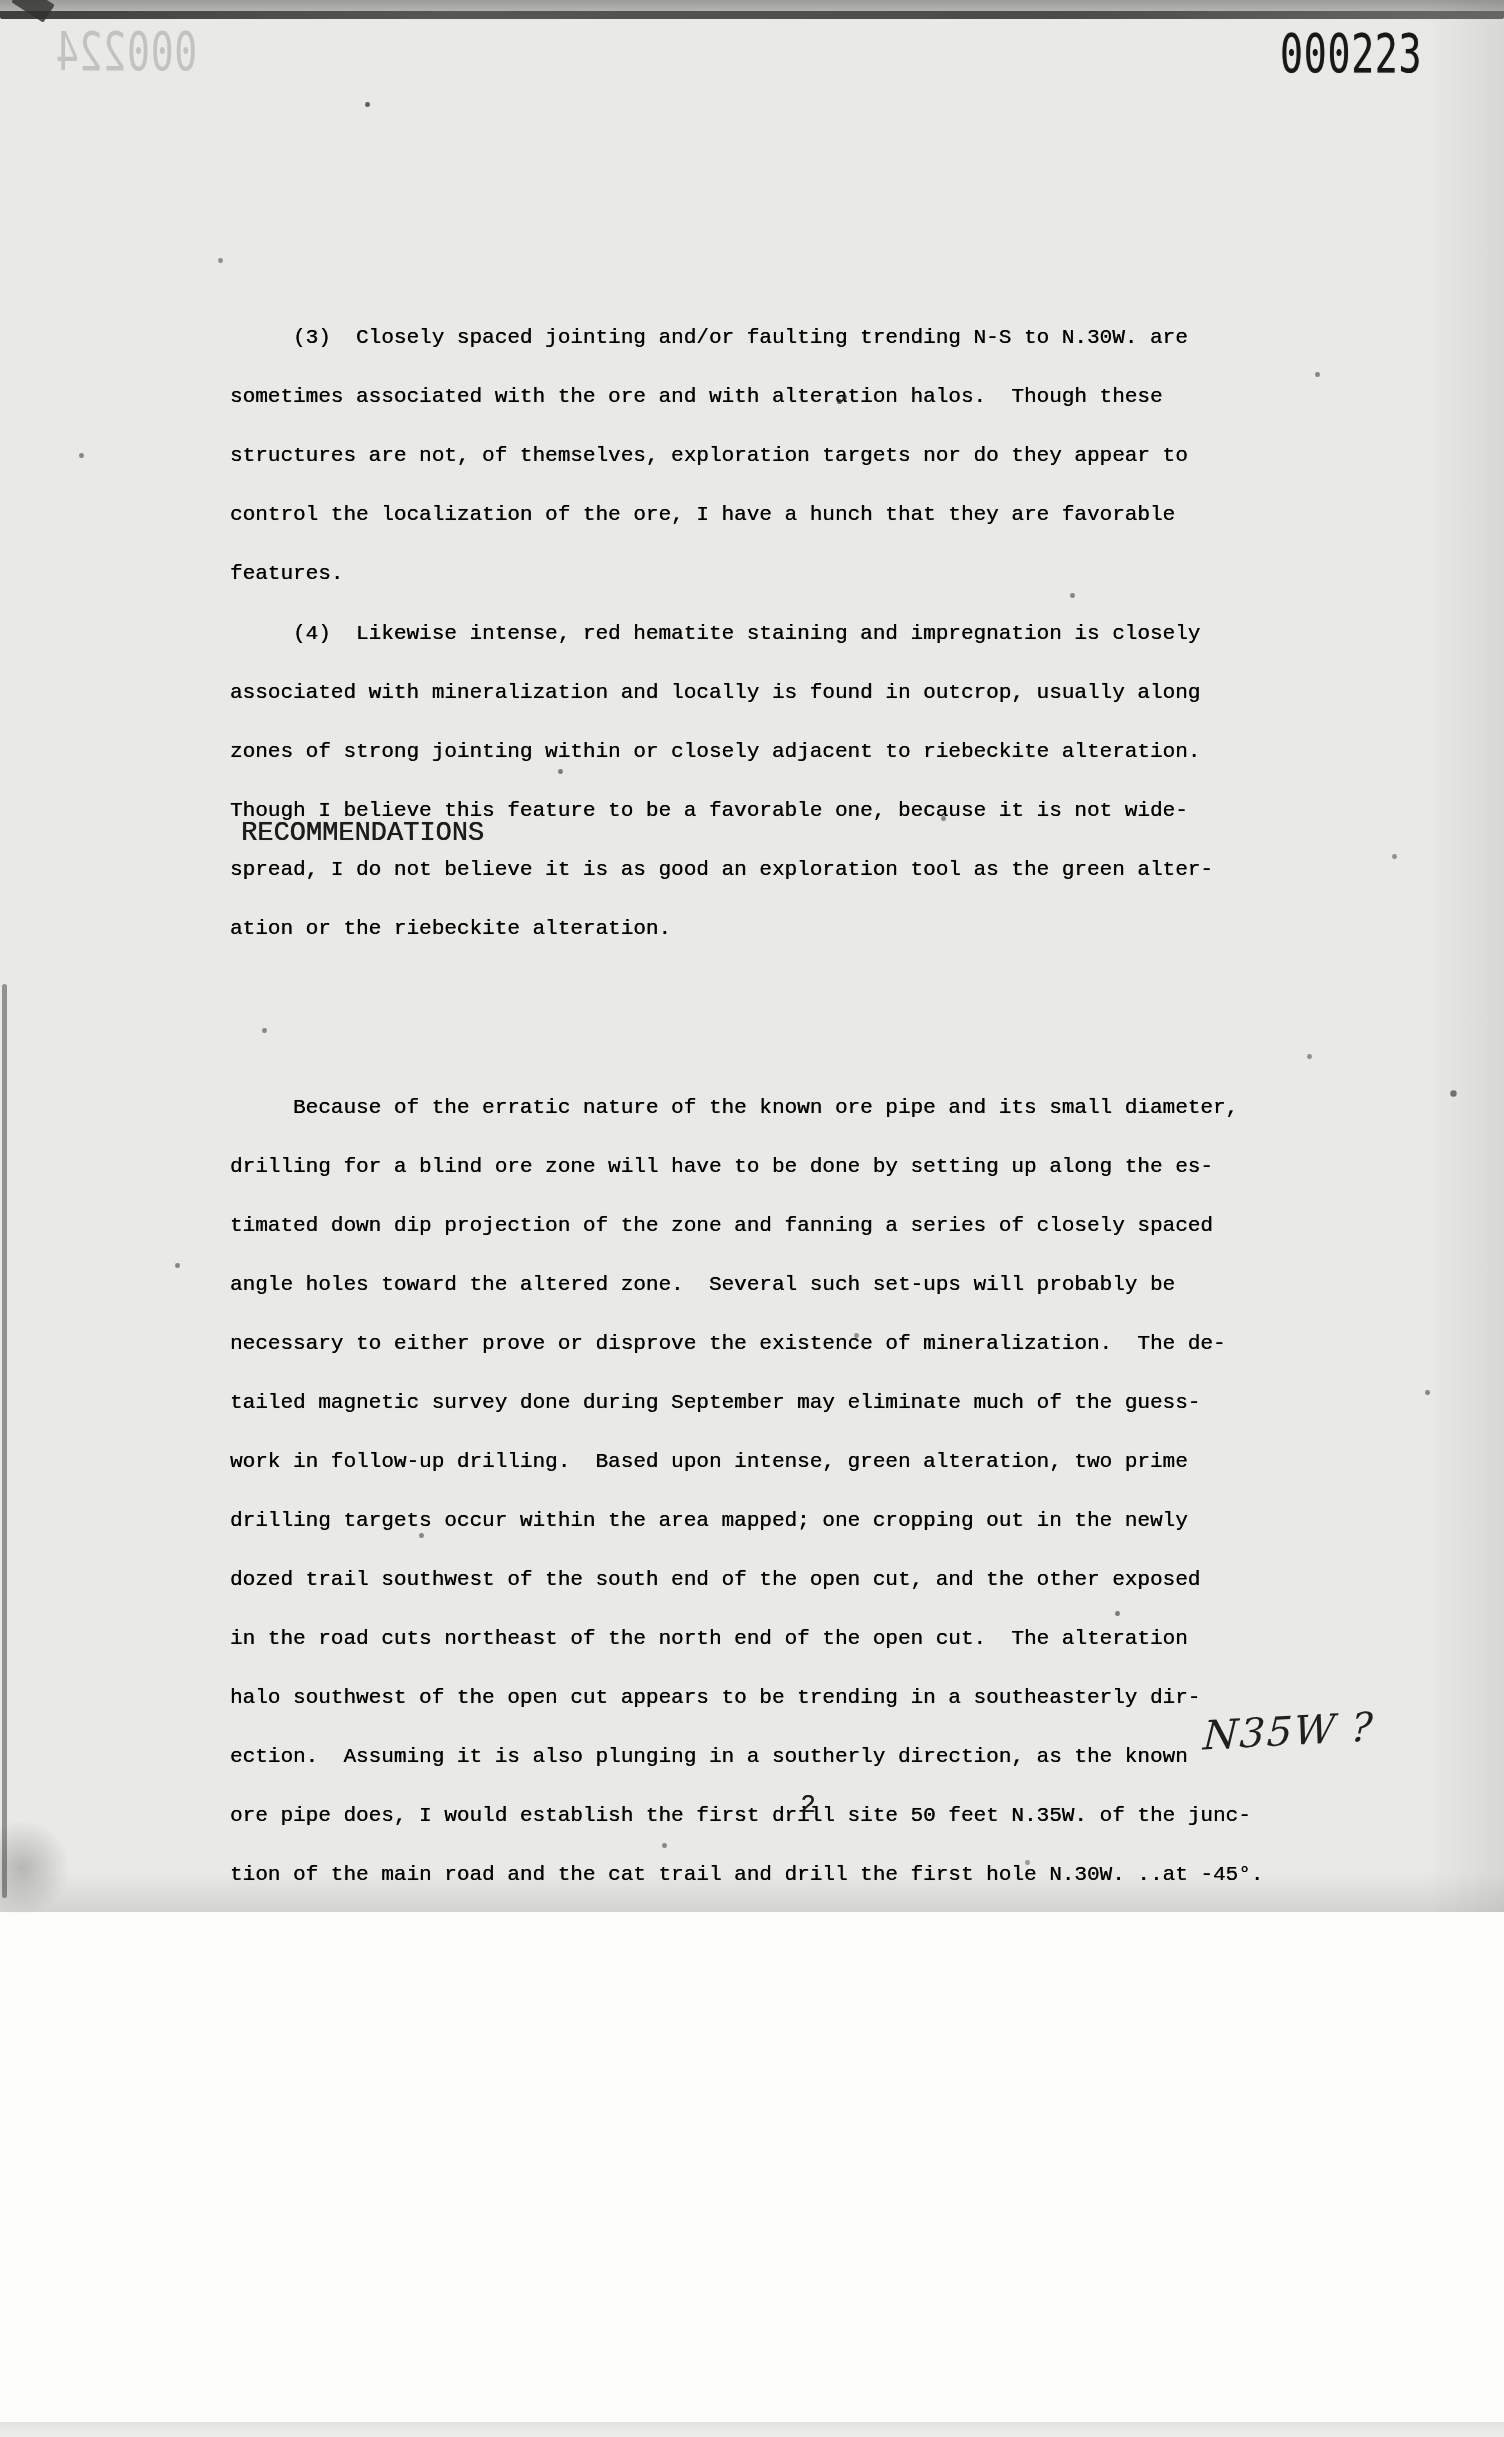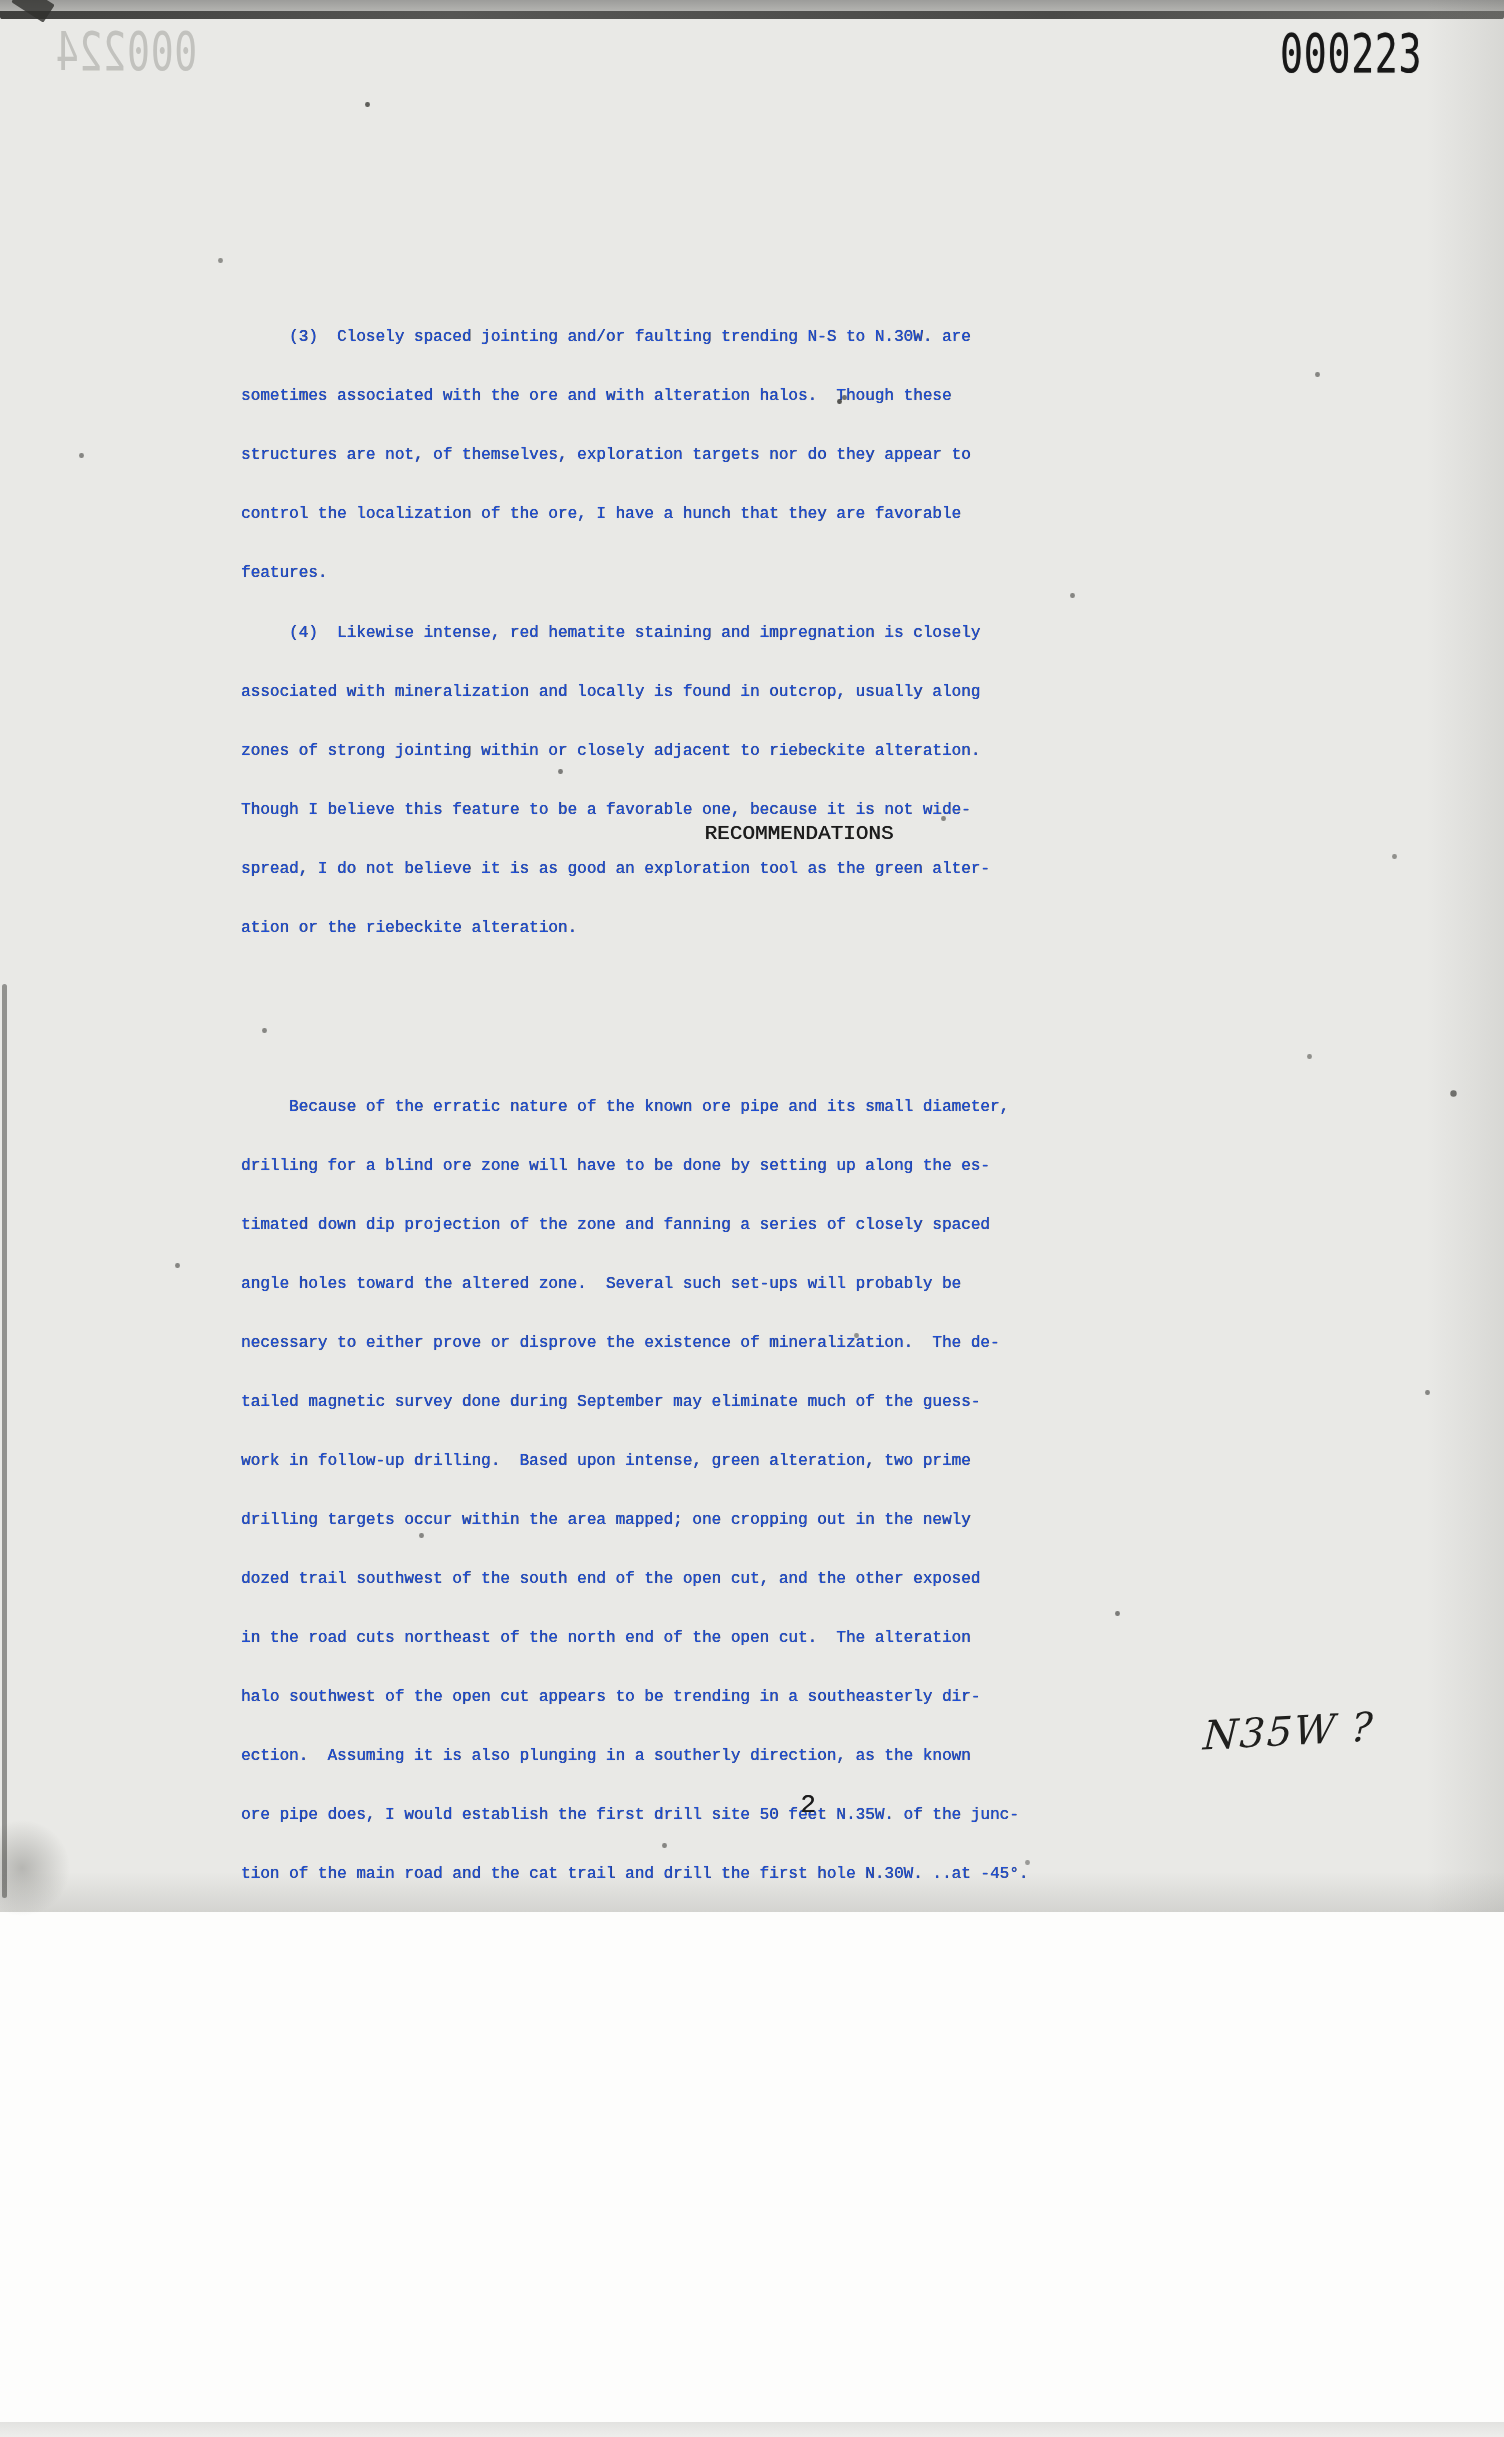"(3) Closely spaced jointing and/or" .para { color: #1d4ed8 -> #000000; font-size: 16px -> 21px; left: 241px -> 230px }
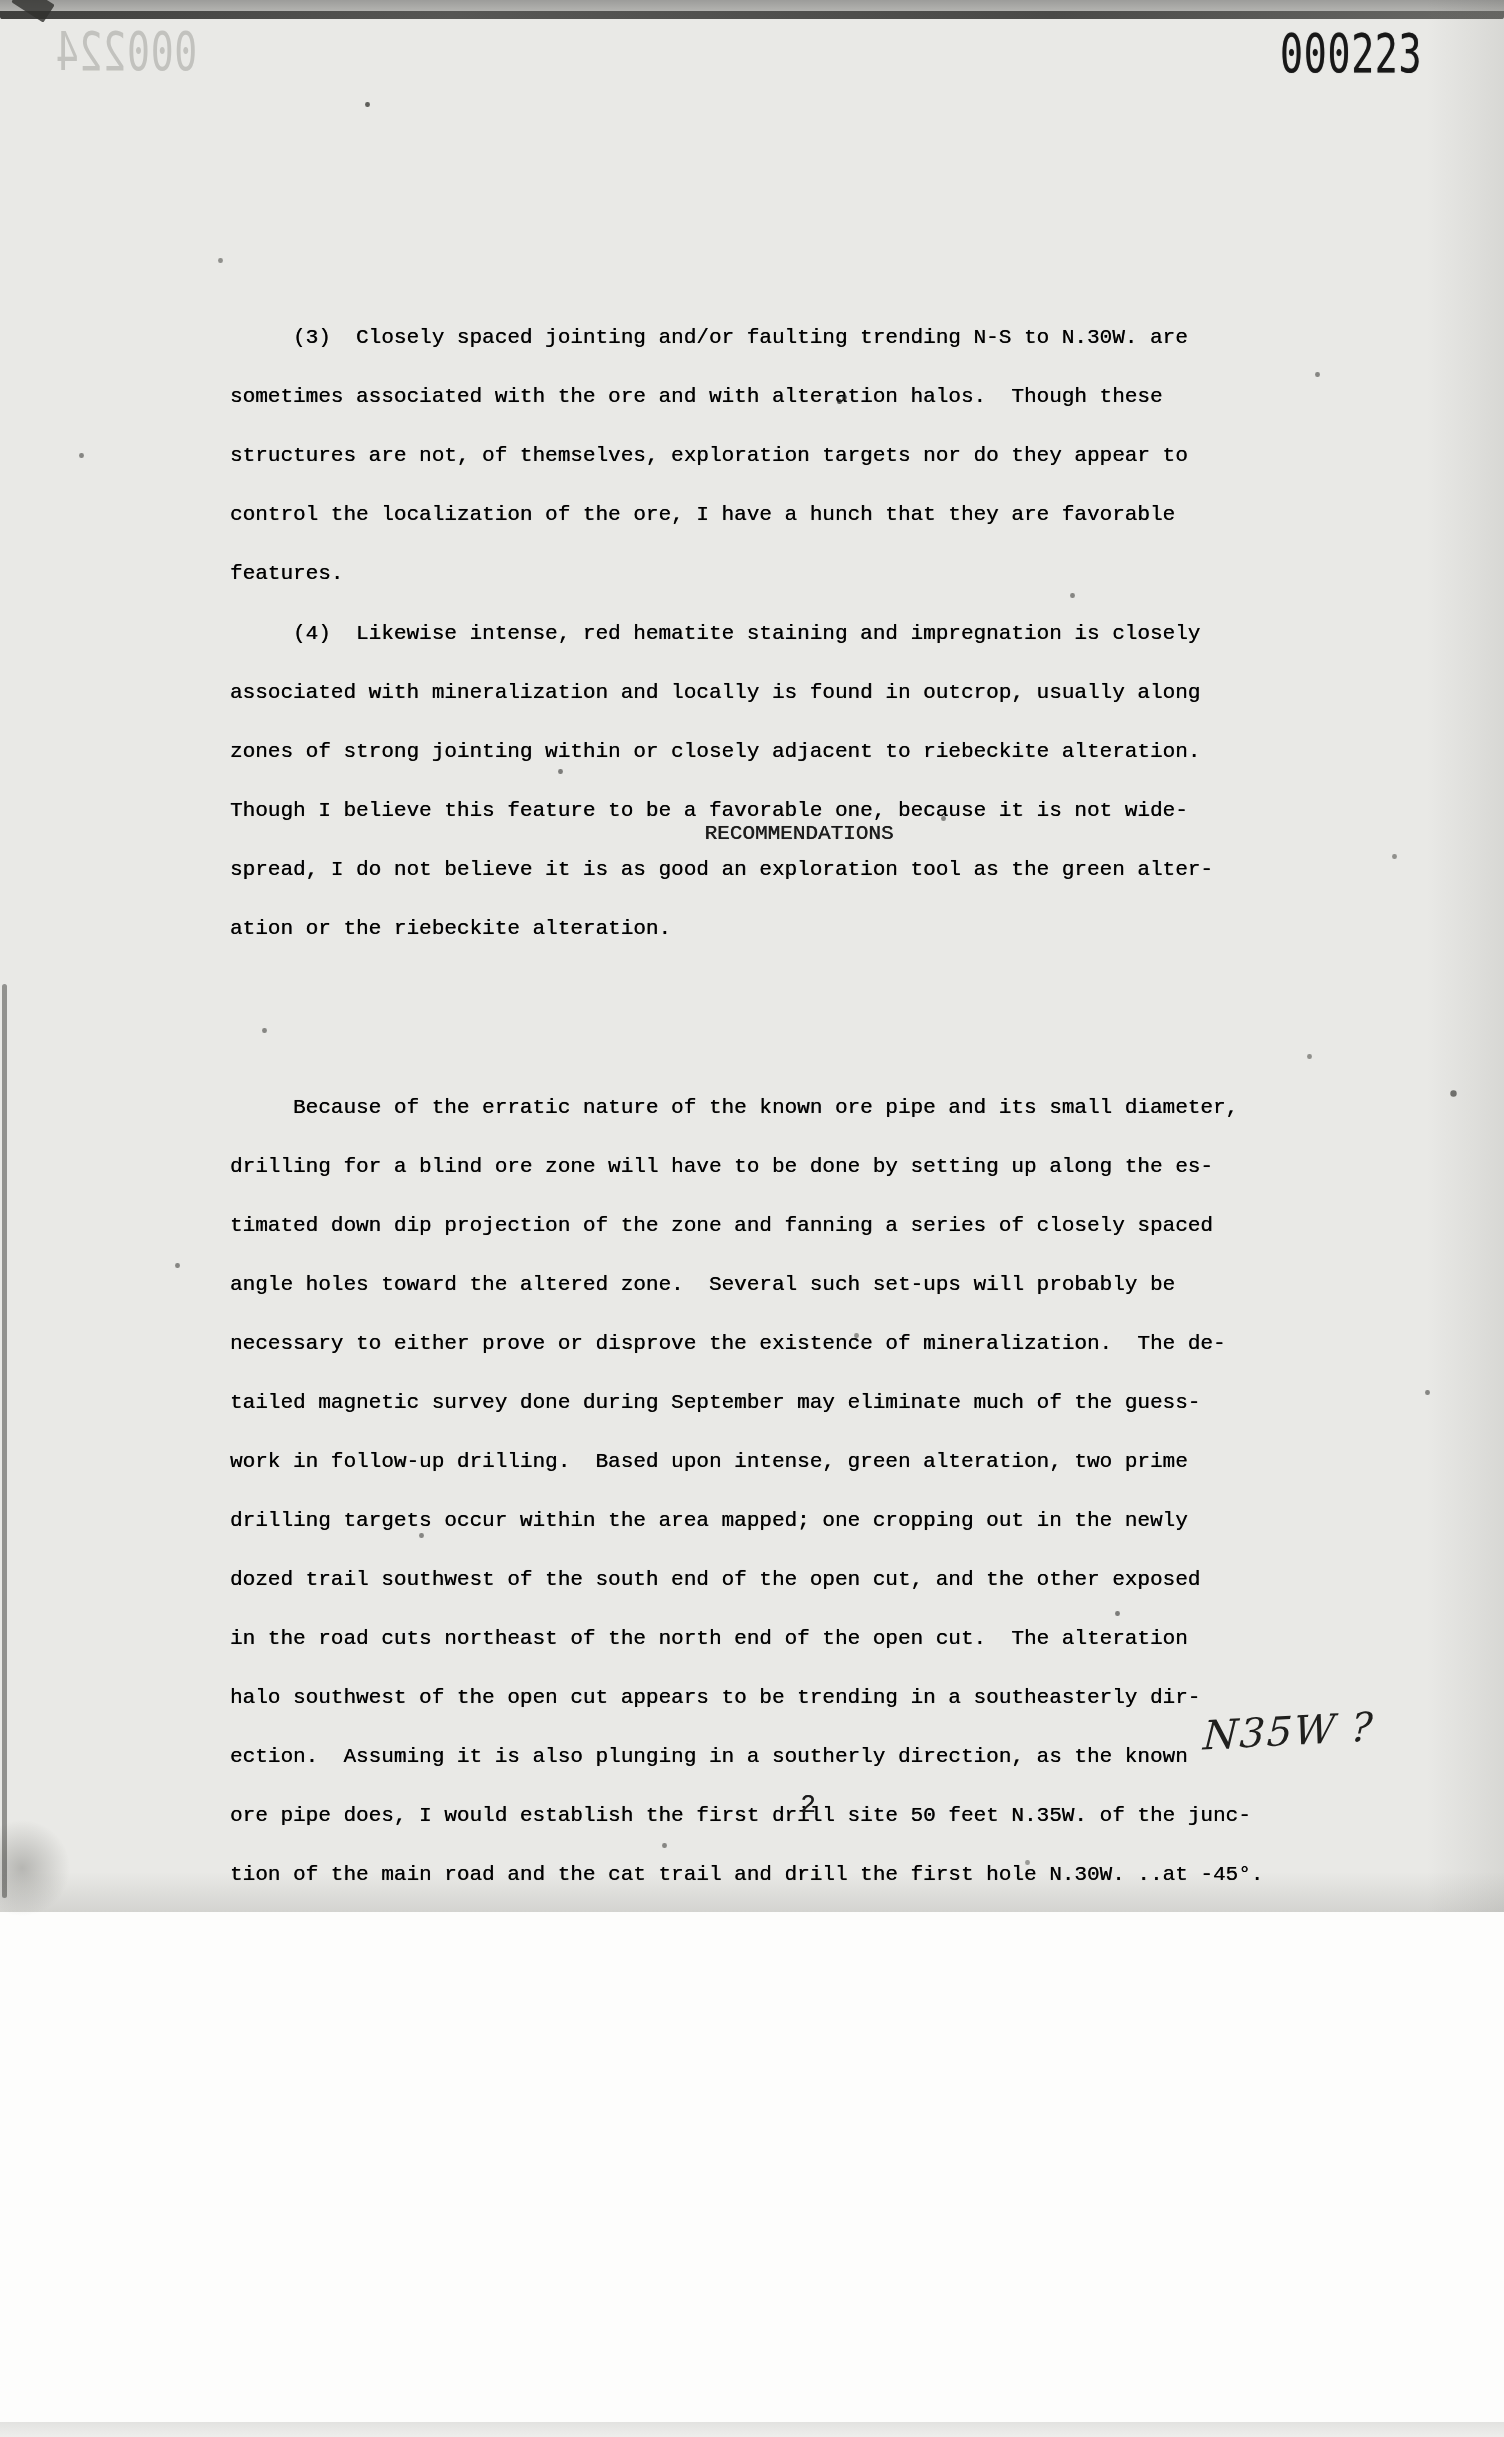"RECOMMENDATIONS" .heading { font-size: 21px -> 27px; text-align: center -> left }
